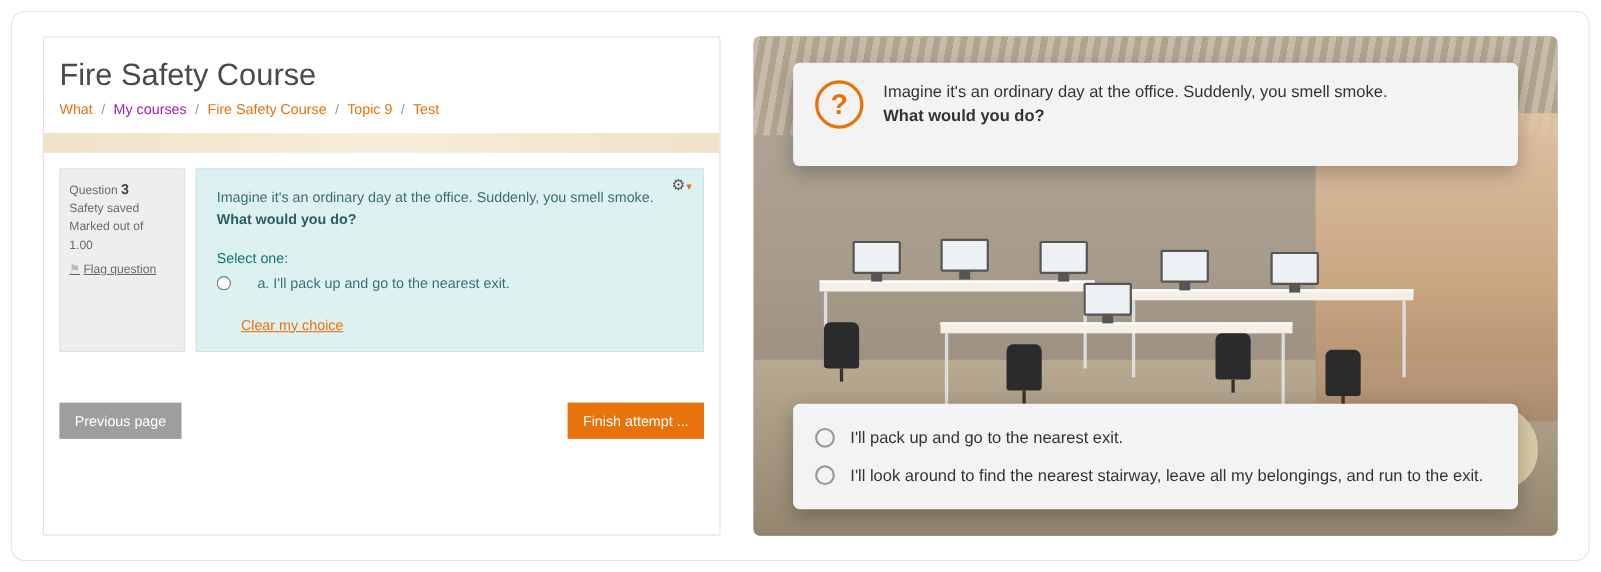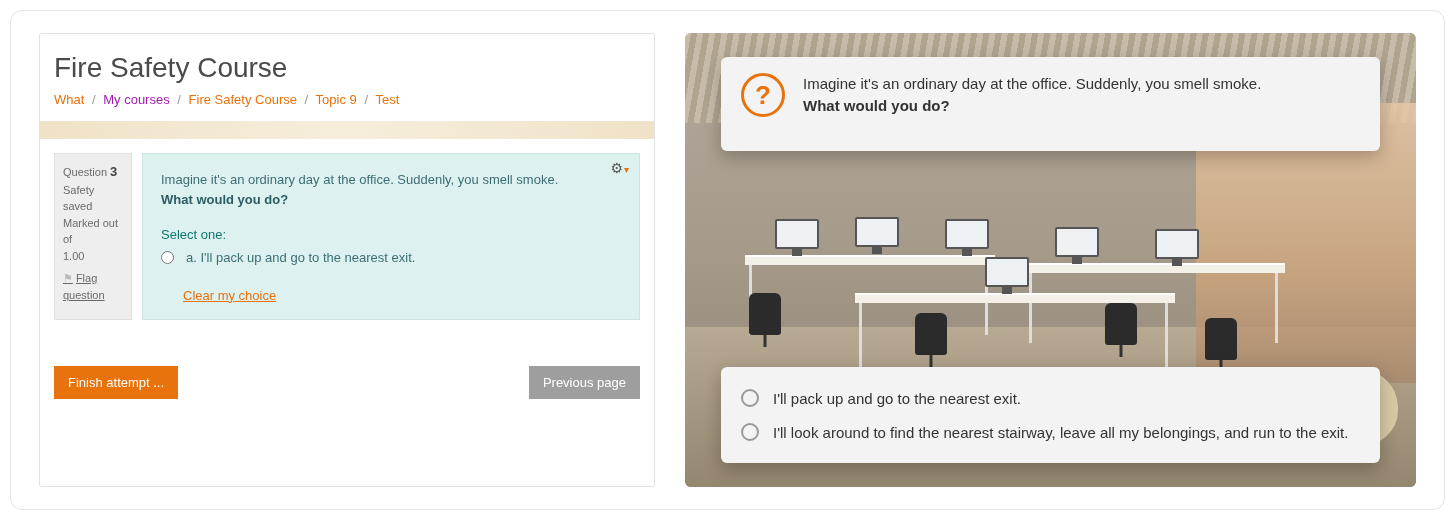"Question 3" .qinfo { width: 78px -> 114px }
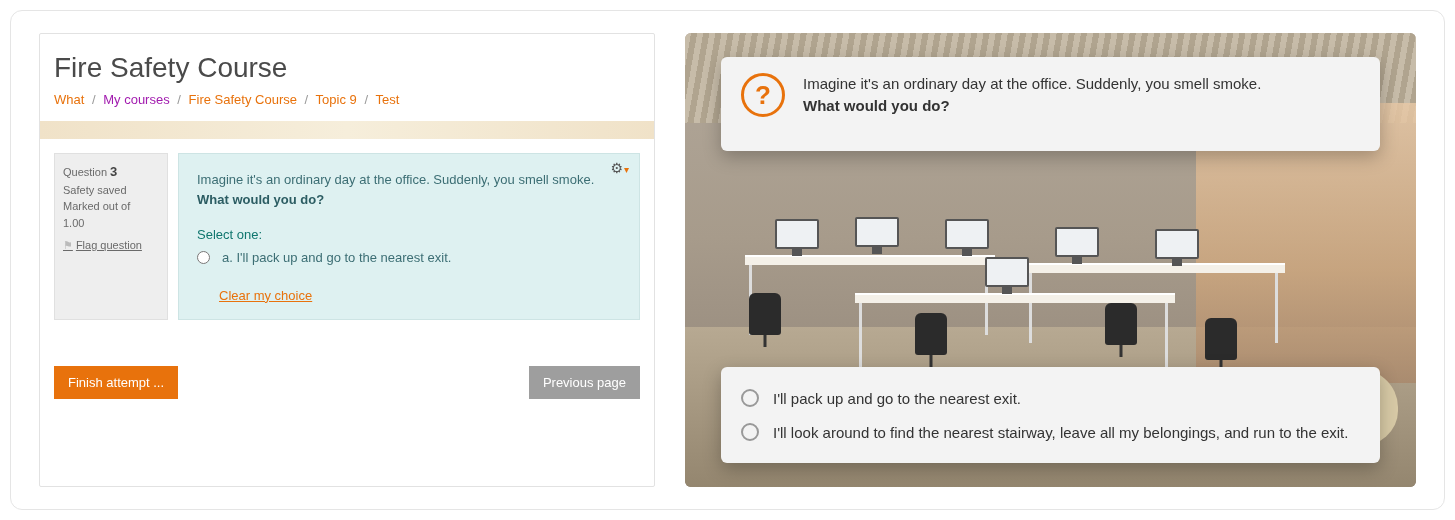"a. I'll pack up and" .opt { gap: 12px -> 24px }
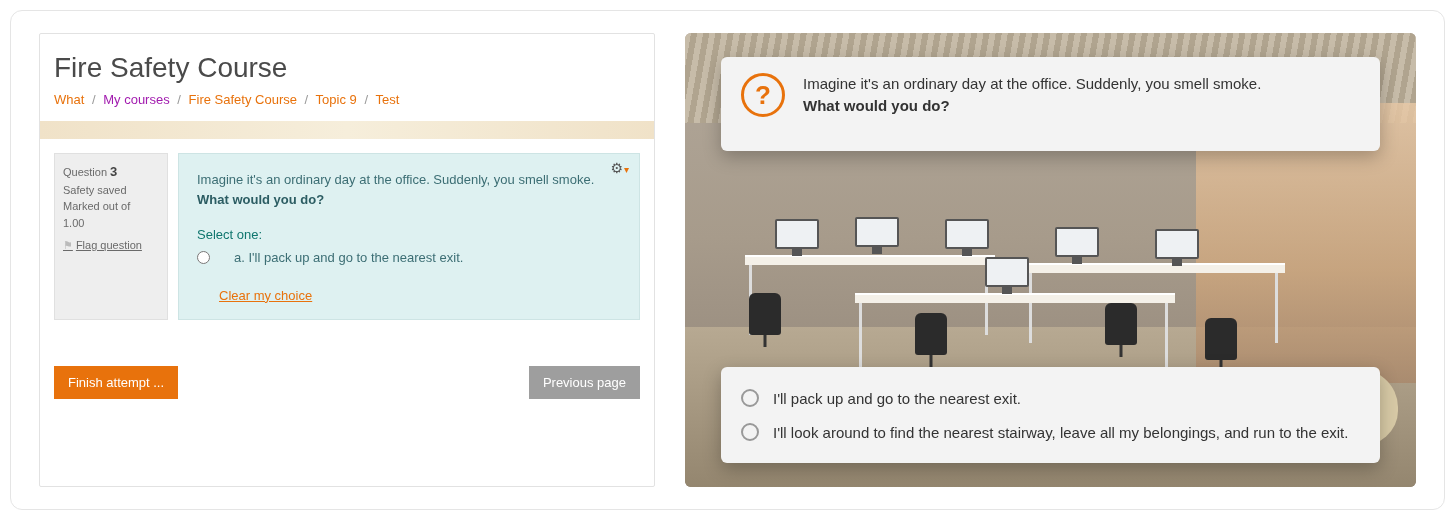"Finish attempt ..." button.btn { order: before "Previous page" -> after "Previous page" }
